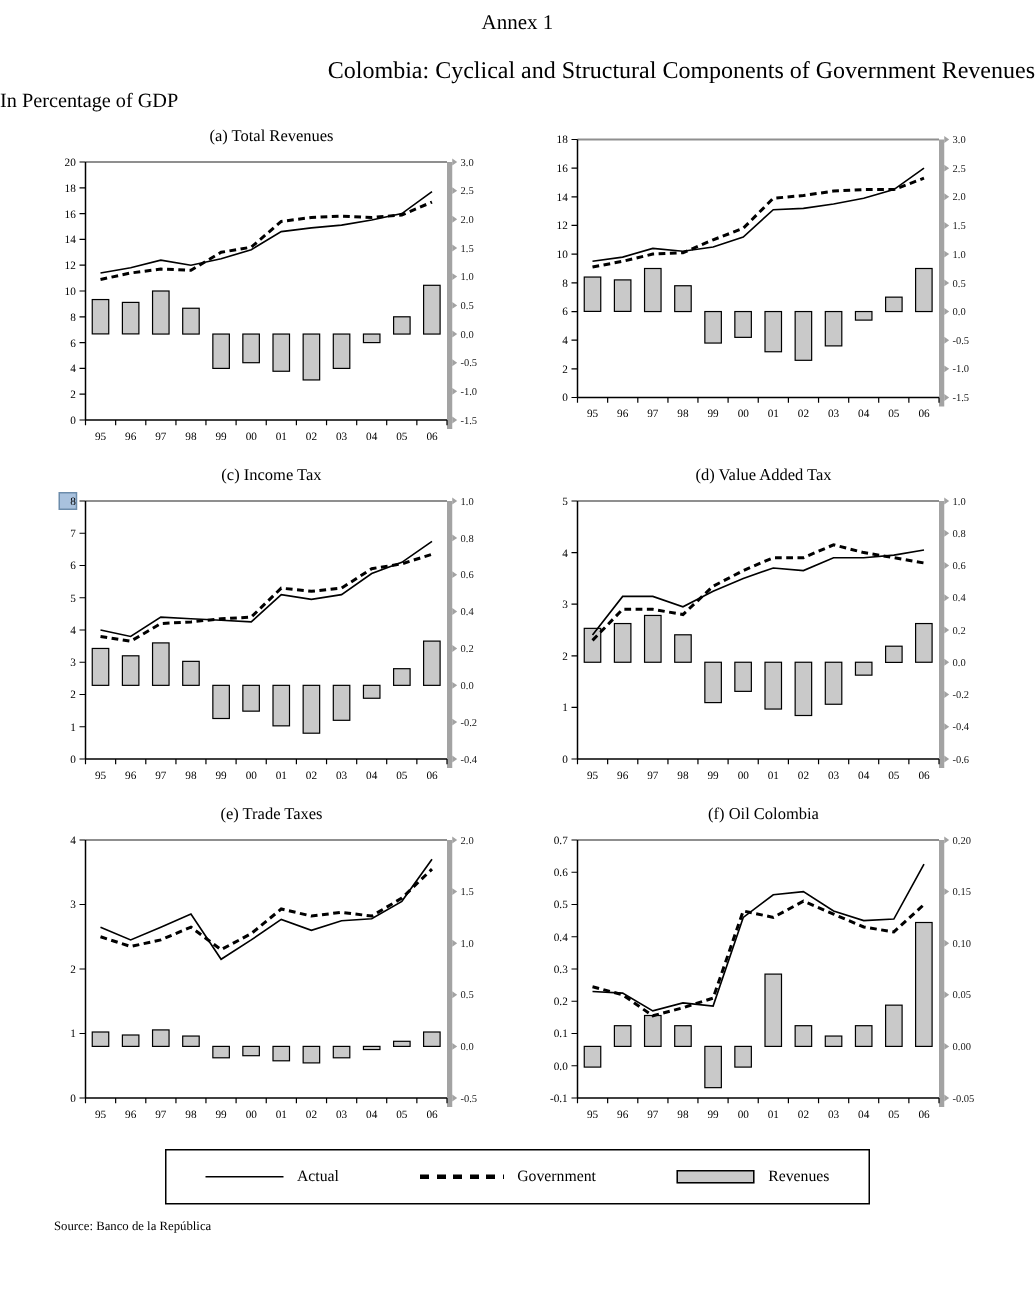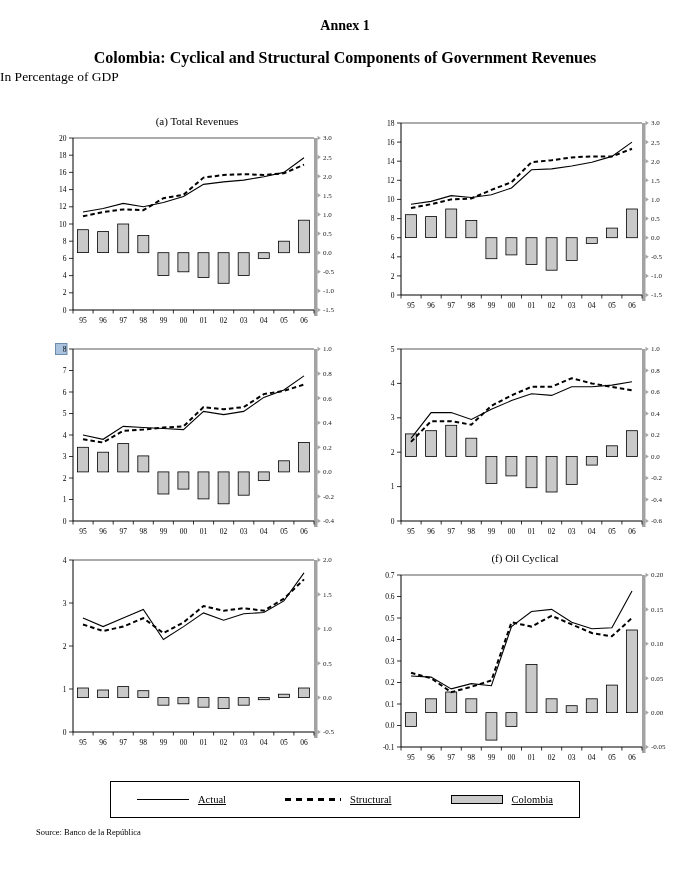"Annex 1" .annex { font-weight: bold -> normal; padding-top: 18px -> 8px }
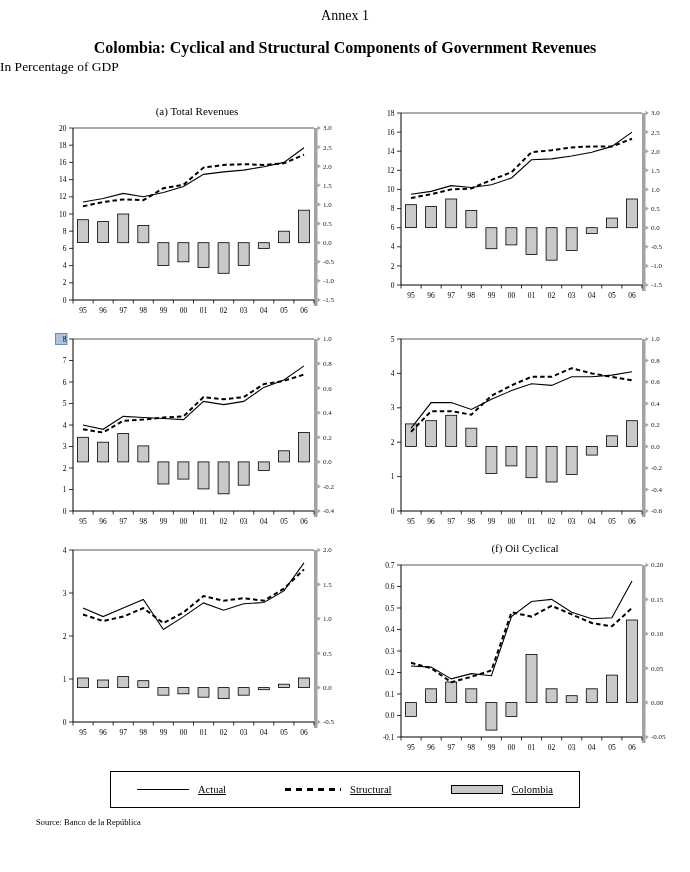"Colombia: Cyclical and Structural" .main-title { font-weight: bold -> normal; text-align: center -> right }
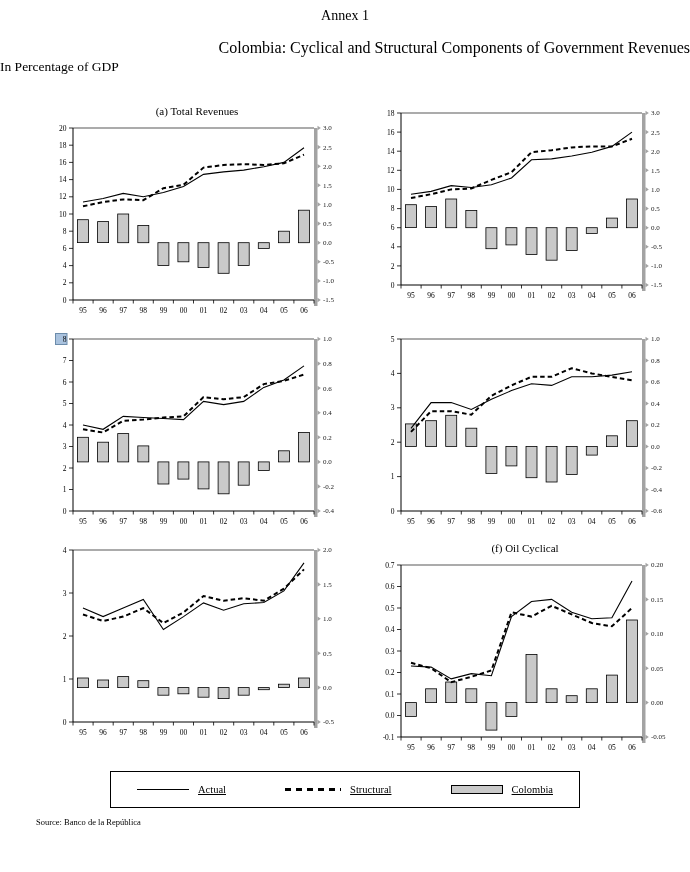"(a) Total Revenues" .charts { margin-top: 30px -> 10px; padding: 0 46px -> 0 30px }
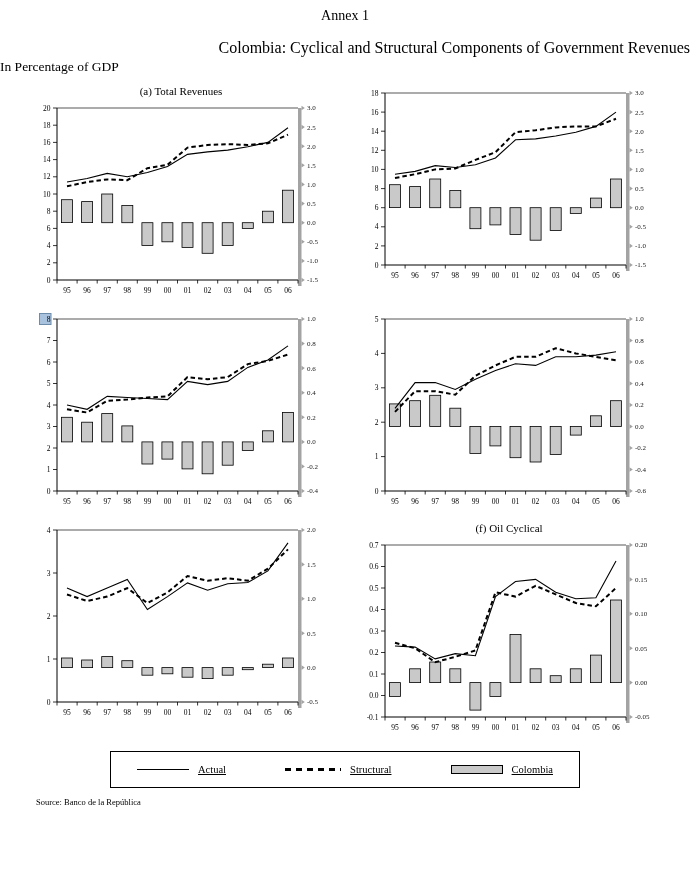"(c) Income Tax" div.chart-title { html: none -> <div>(c) Income Tax</div> }
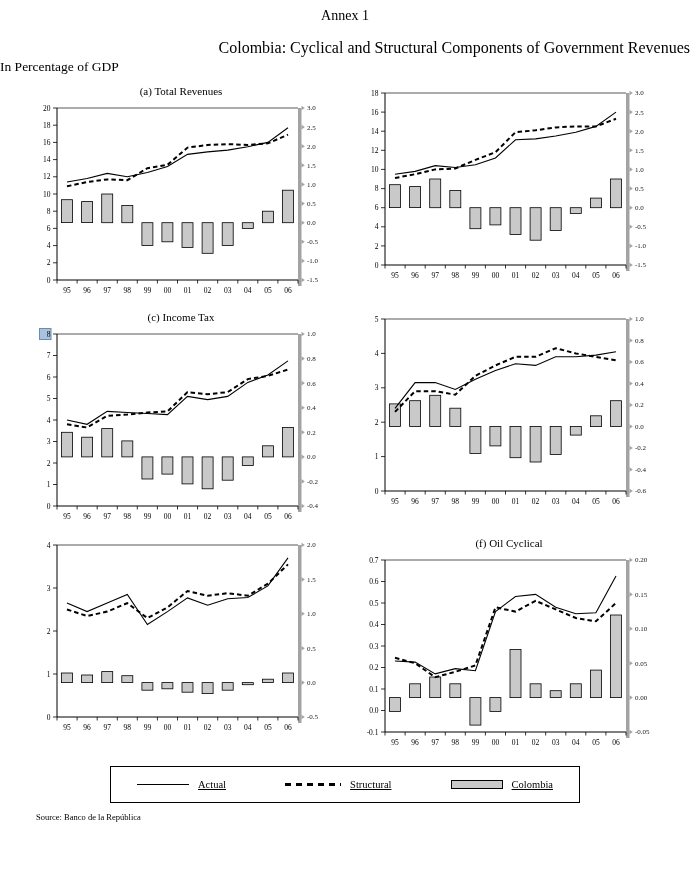"(d) Value Added Tax" div.chart-title { html: none -> <div>(d) Value Added Tax</div> }
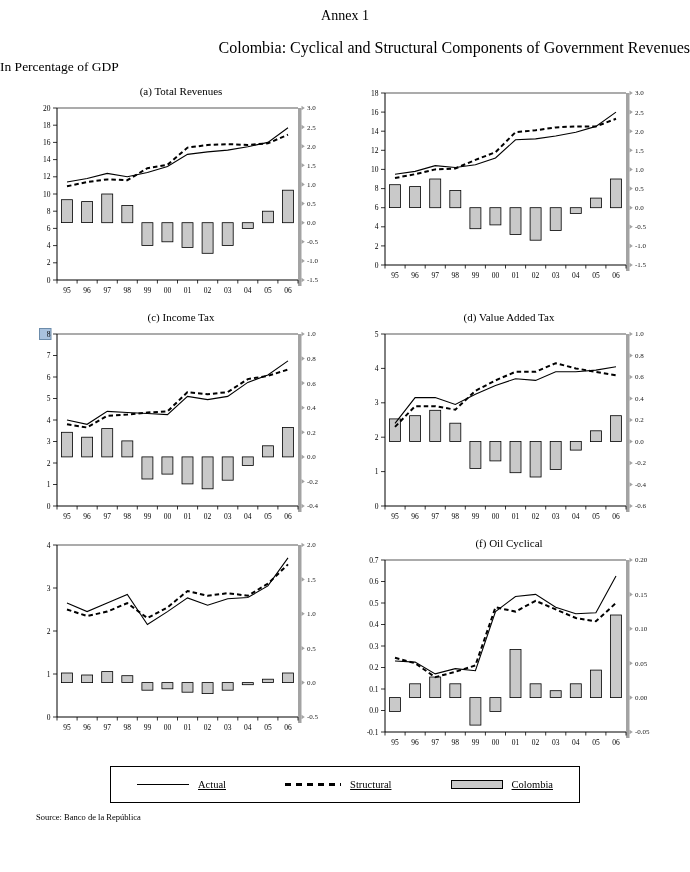"(e) Trade Taxes" div.chart-title { html: none -> <div>(e) Trade Taxes</div> }
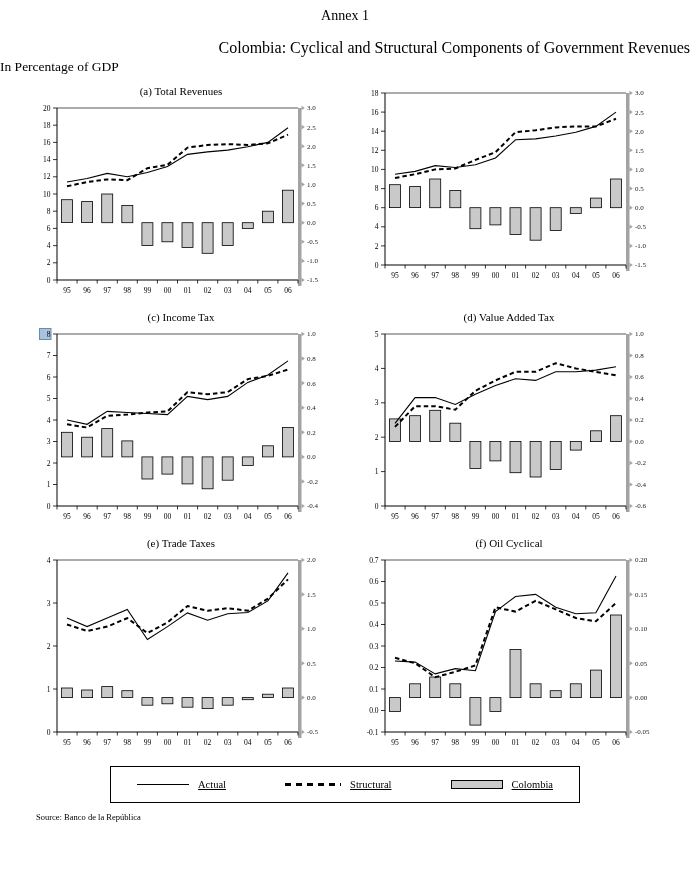"(f) Oil Cyclical" div.chart-title { text: Cyclical -> Colombia }
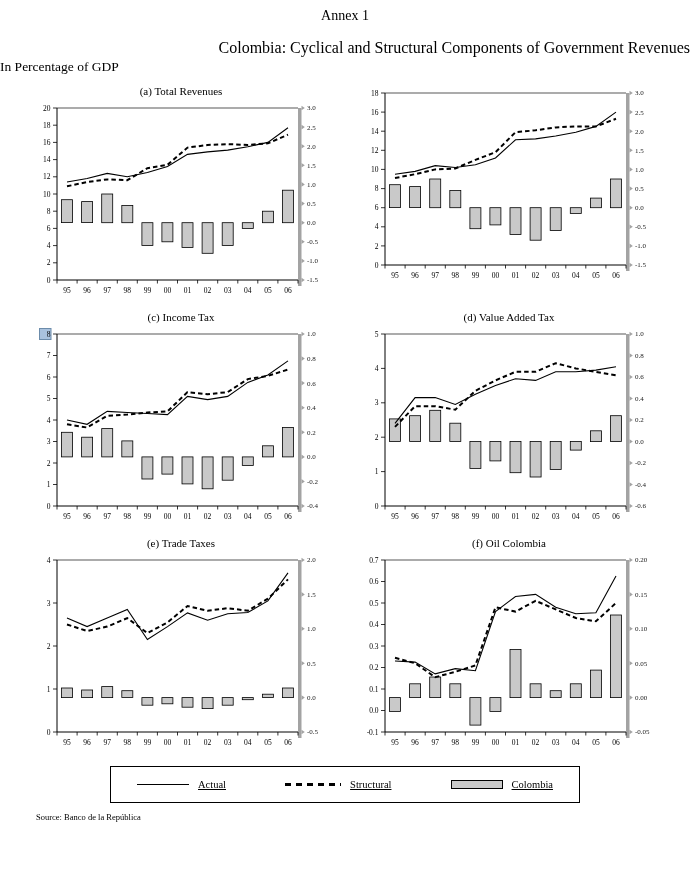"Actual" .legend-box { text-decoration: underline -> none }
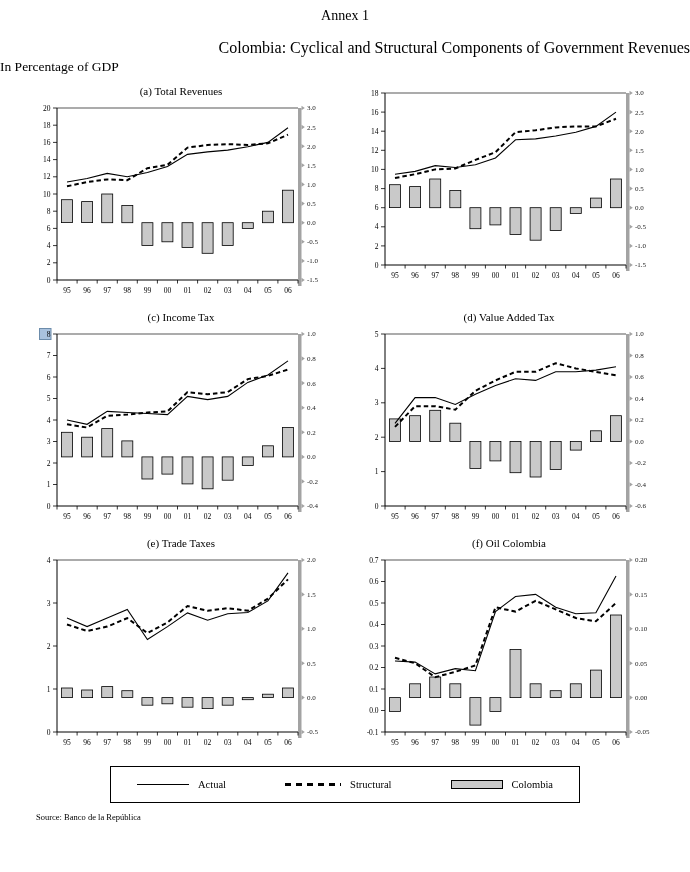"Structural" span.legend-label { text: Structural -> Government }
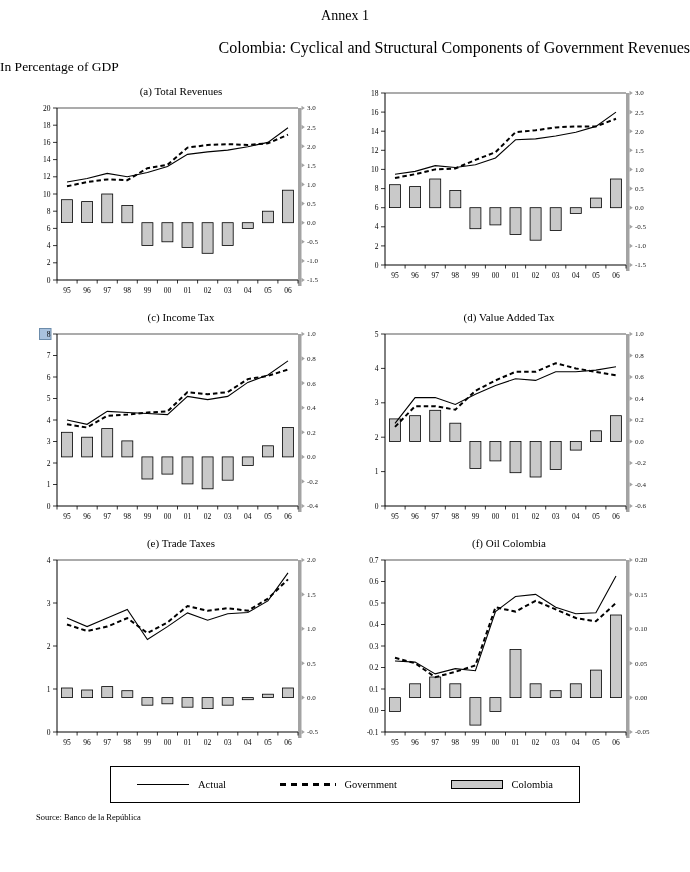"Colombia" span.legend-label { text: Colombia -> Revenues }
